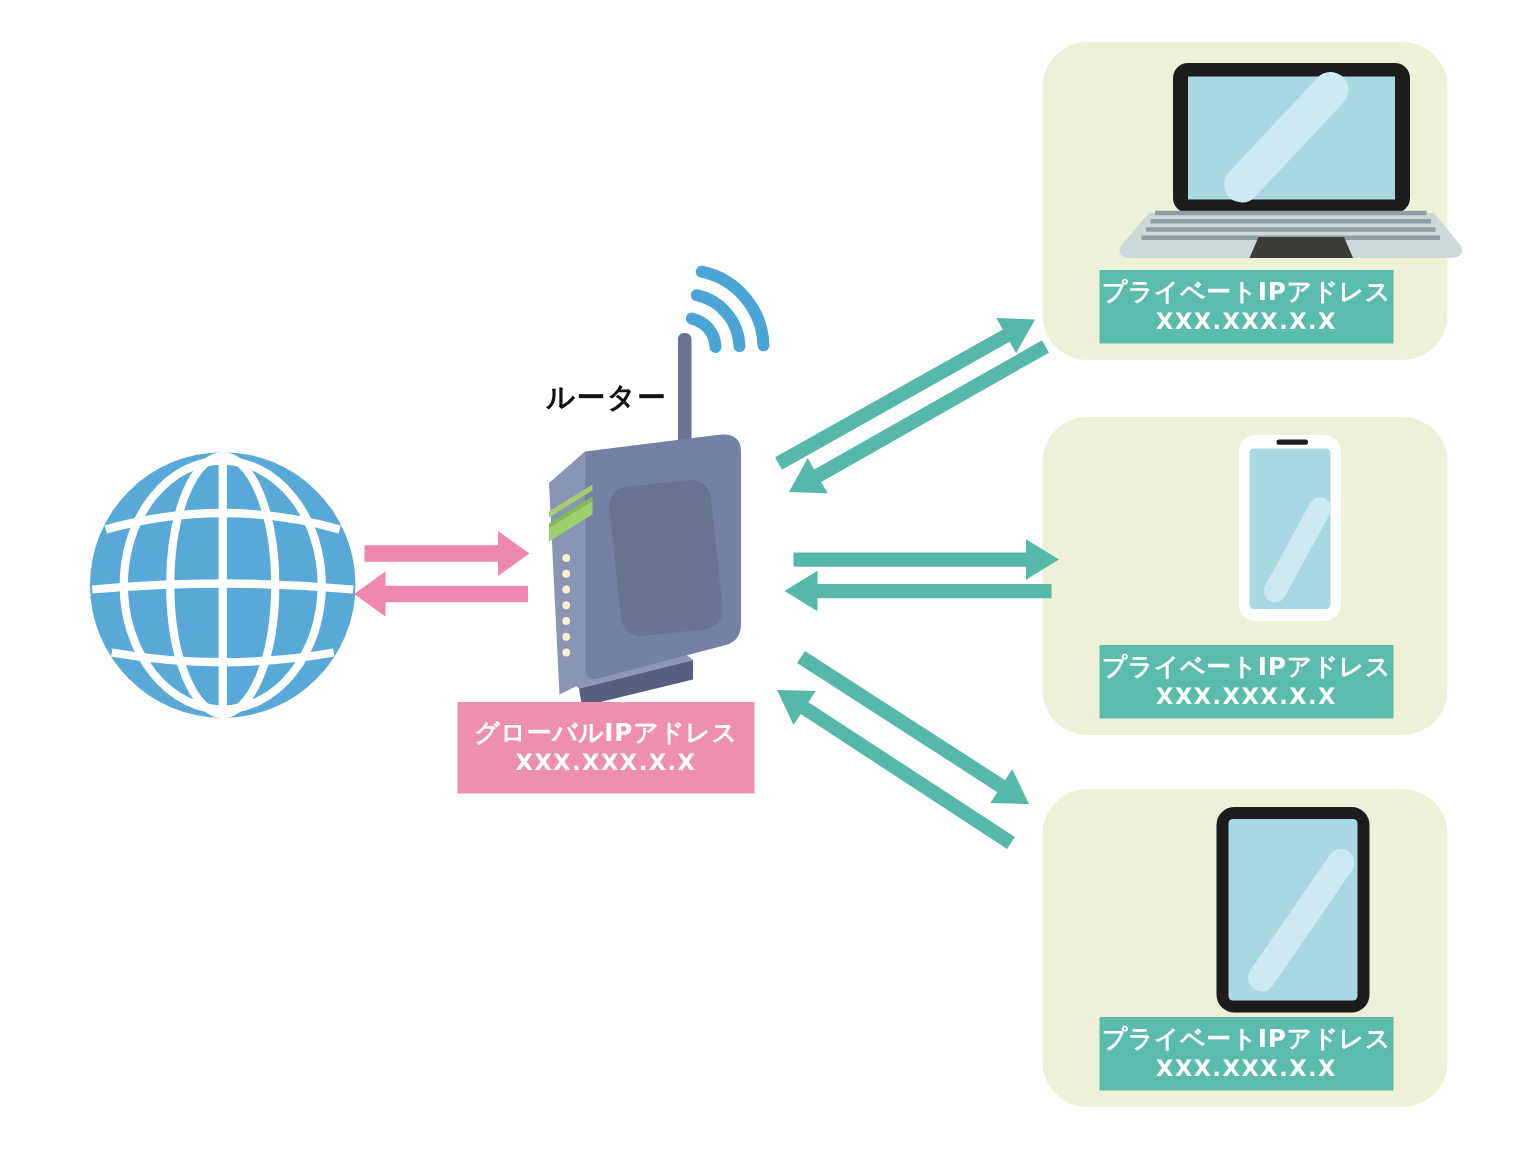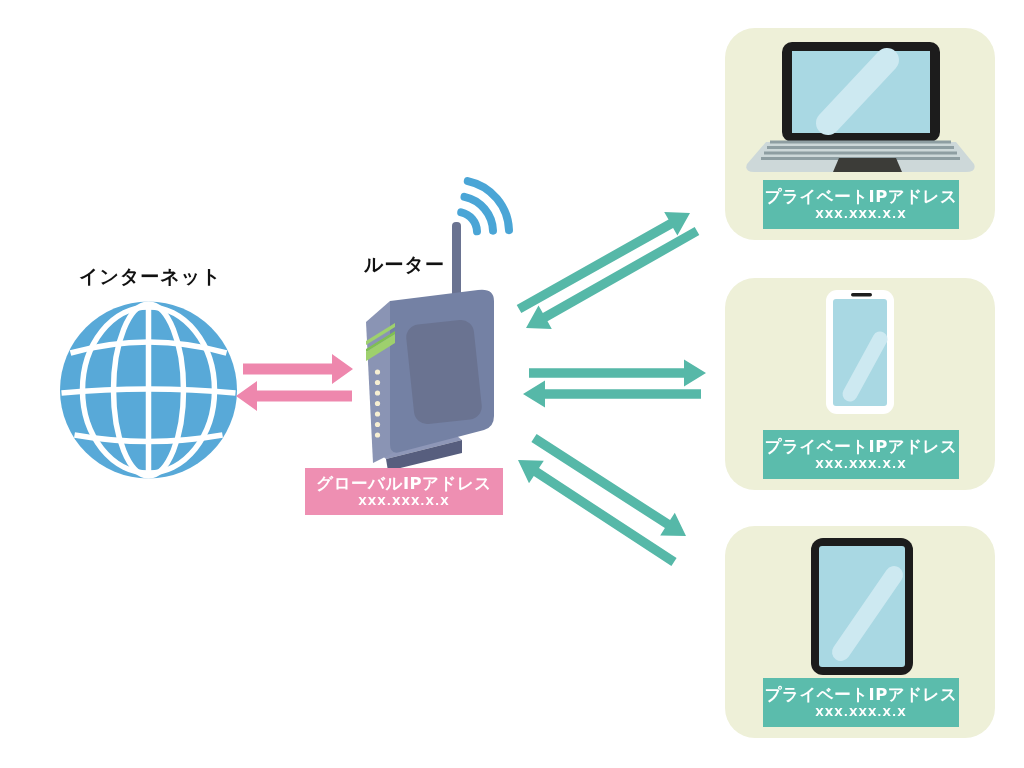"プライベートIPアドレス" .device-card { left: 725px -> 695px }
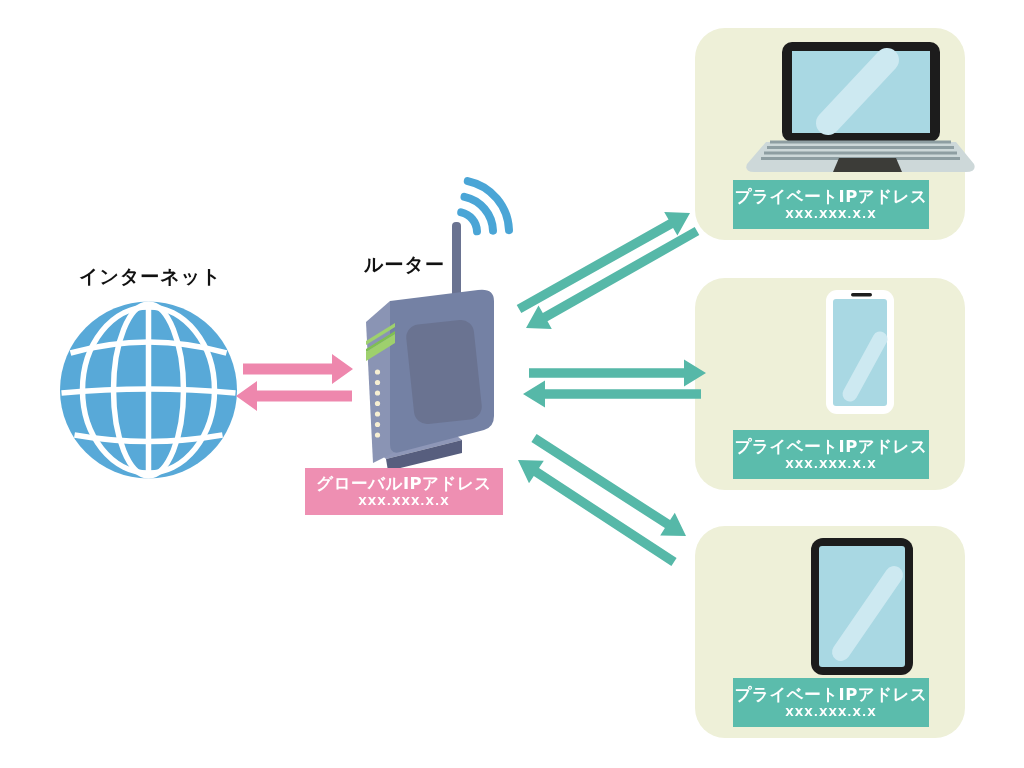"XXX.XXX.X.X" .ip-value { font-size: 11px -> 15px }
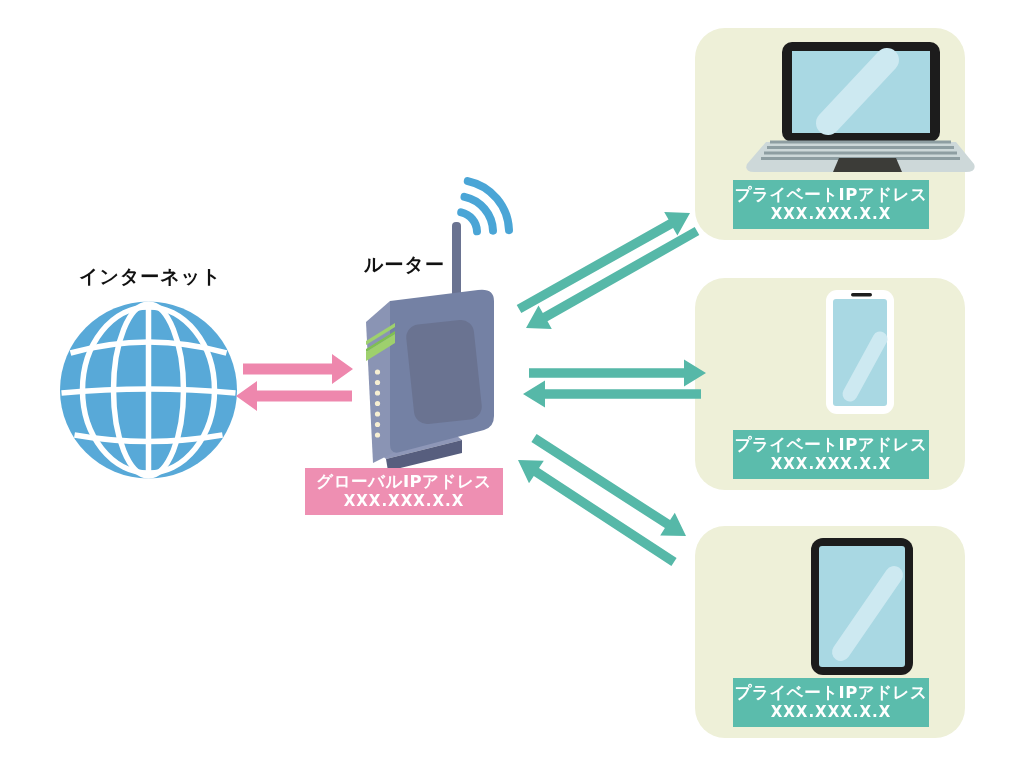"インターネット" div.node-label { html: <div>インターネット</div> -> none }
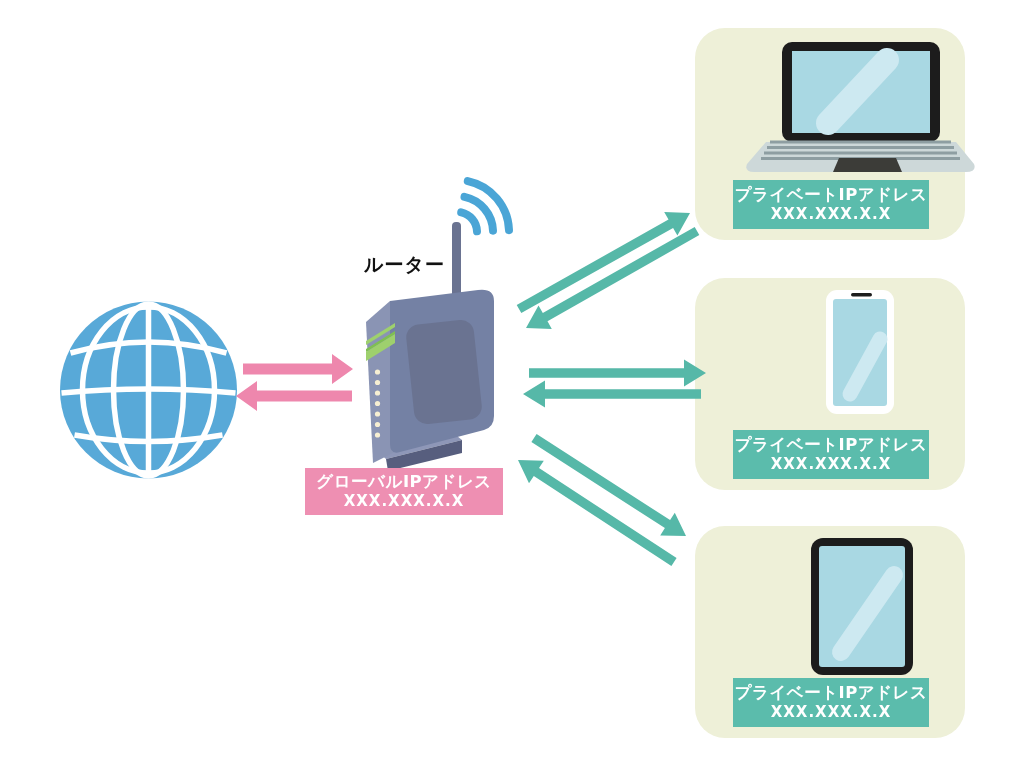"グローバルIPアドレス" .pink-box { height: 47px -> 61px }
